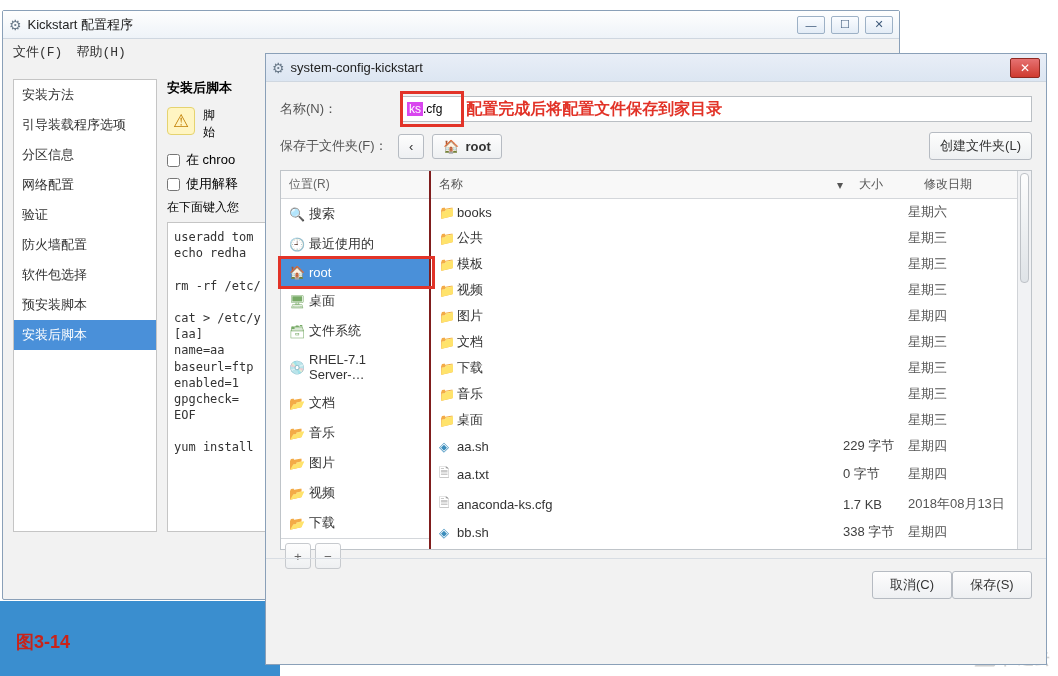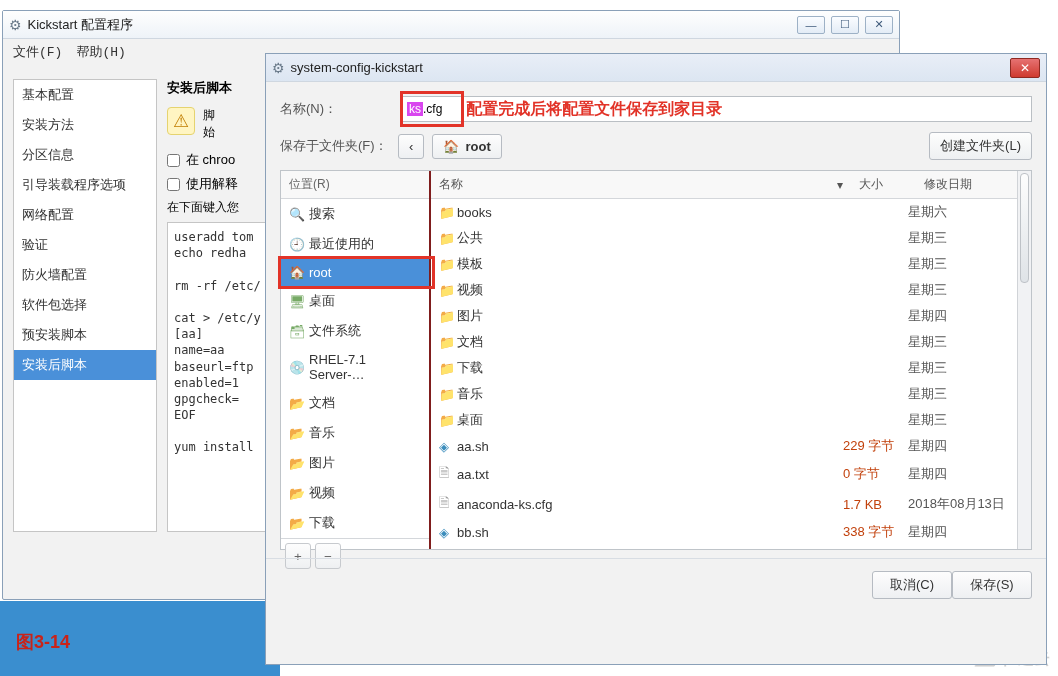"基本配置" div.sidebar-item { html: <div>基本配置</div> -> none }
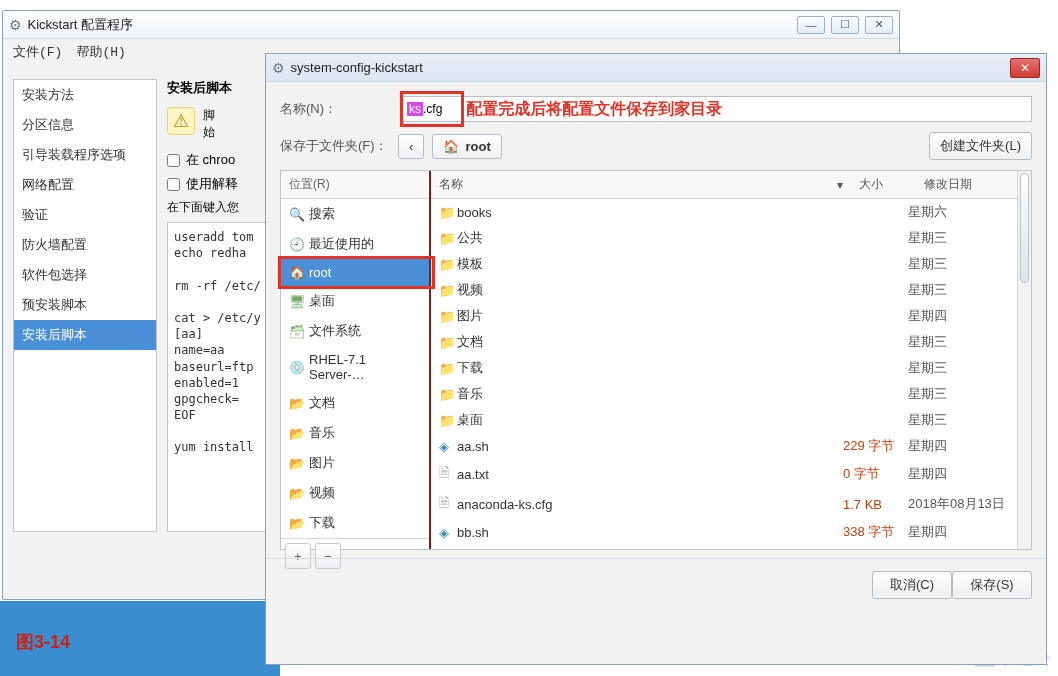"分区信息" div.sidebar-item { order: before "引导装载程序选项" -> after "引导装载程序选项" }
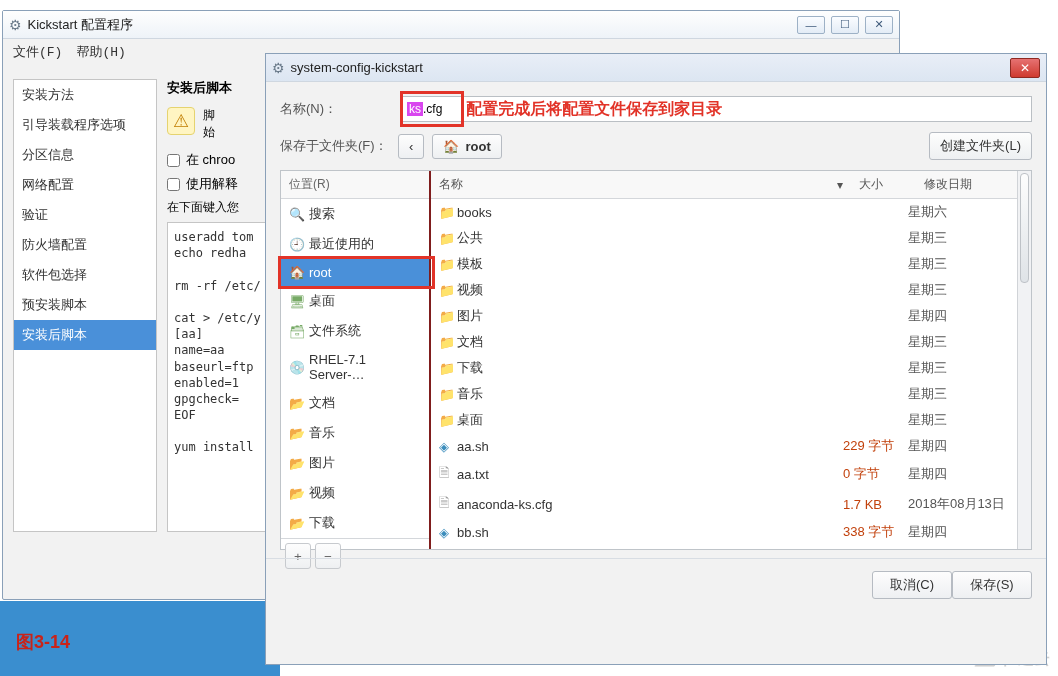"229 字节" .fl-row .size { color: #c2410c -> #404040 }
